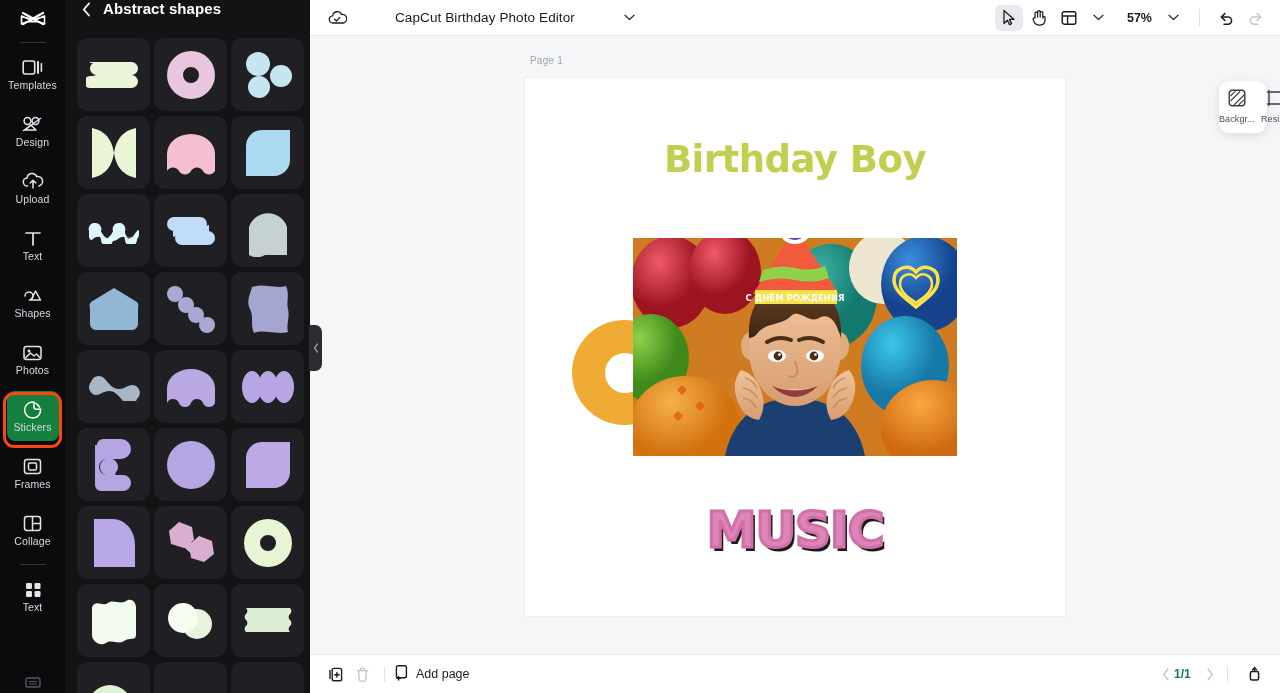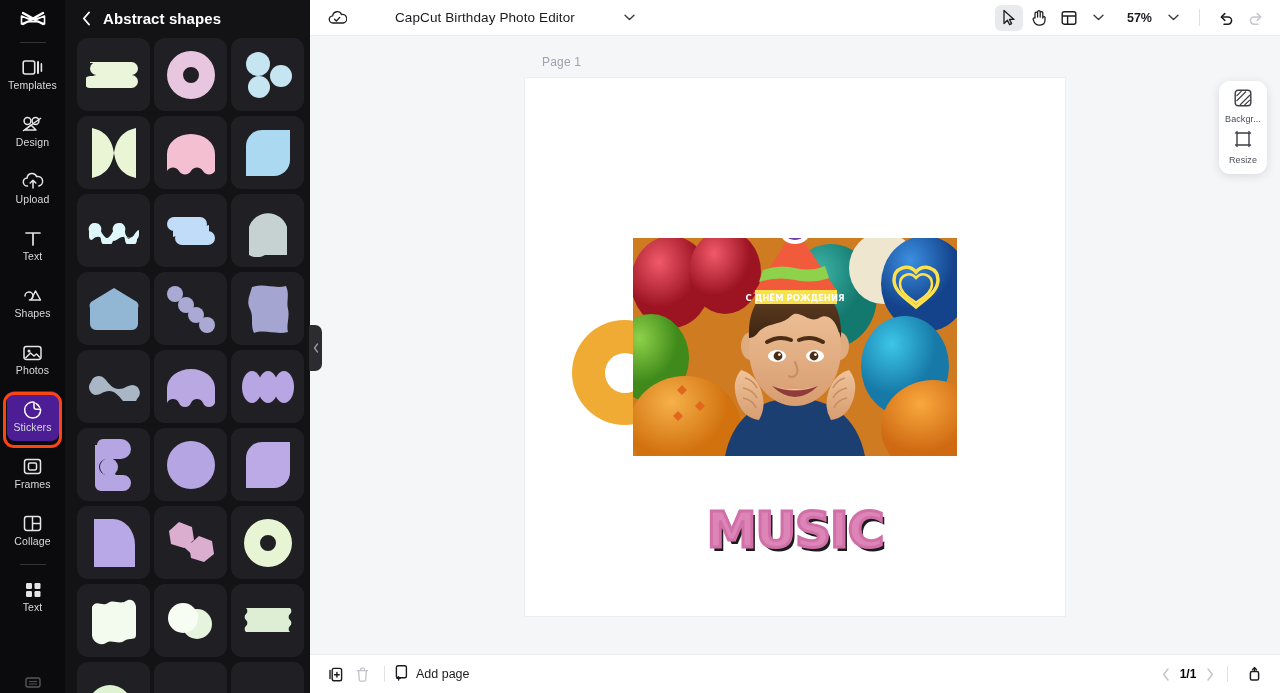"Abstract shapes" .panel-head { align-items: center -> flex-start }
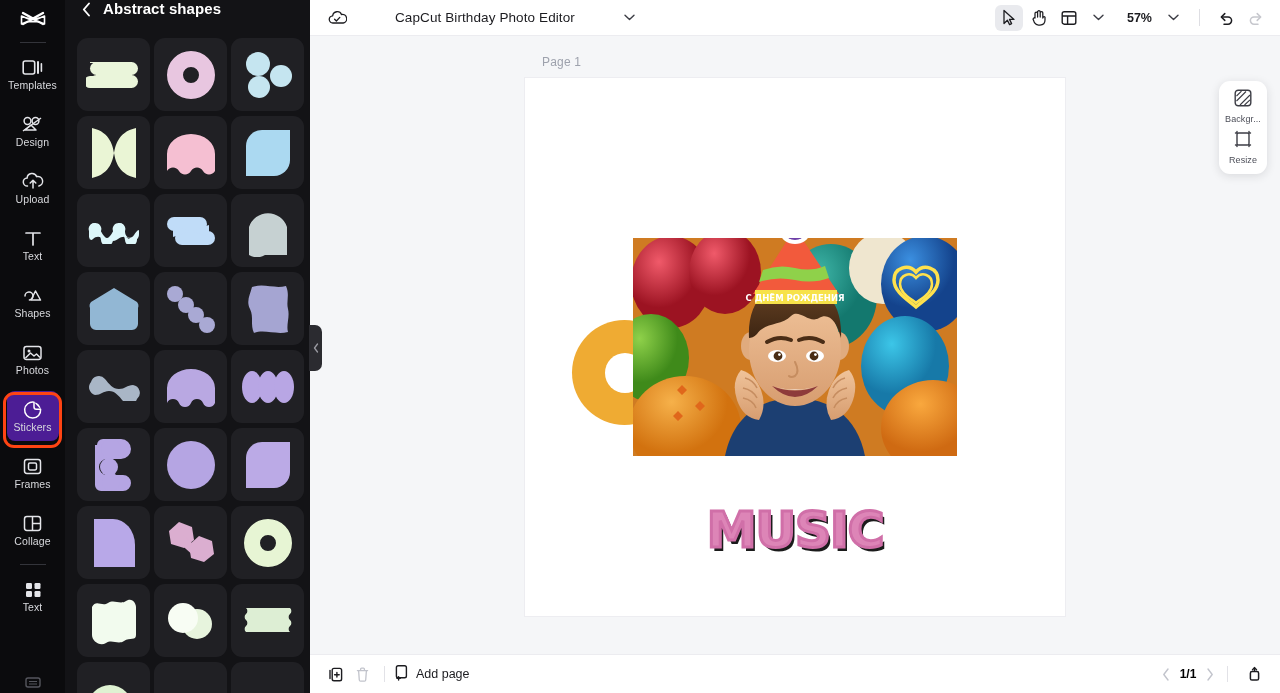"Page 1" .page-label { font-size: 12px -> 10px; left: 232px -> 220px }
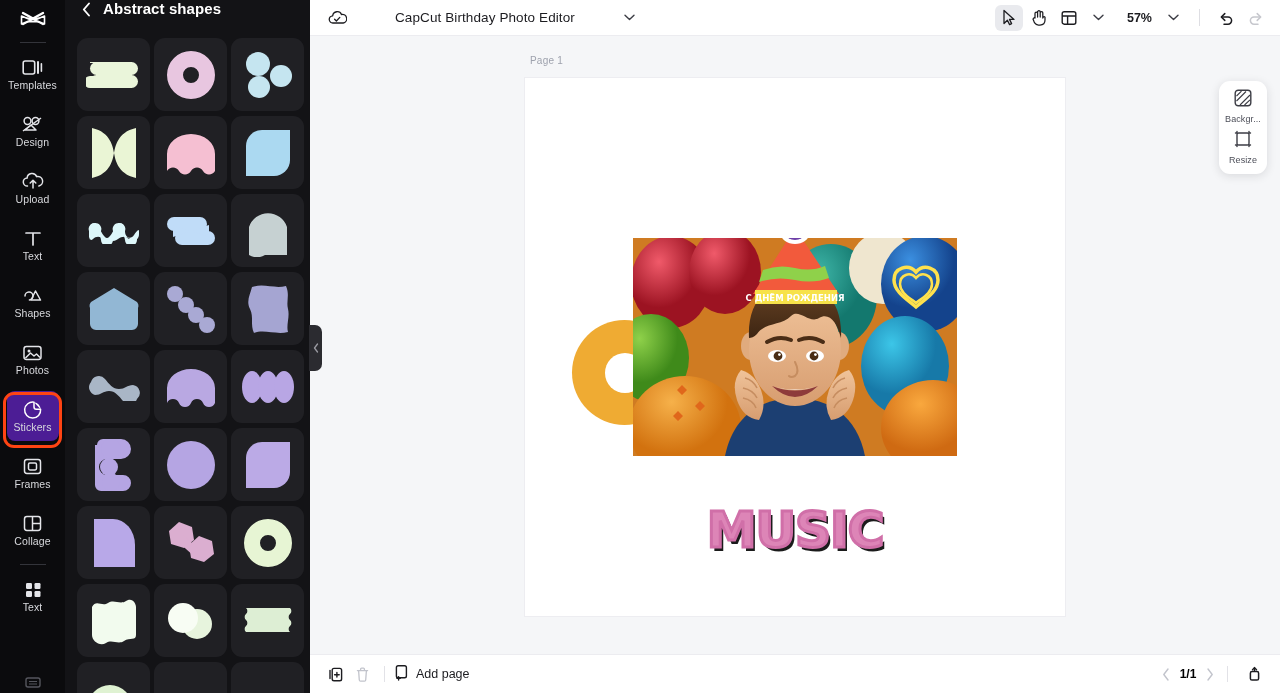"Backgr..." .float-panel { flex-direction: column -> row }
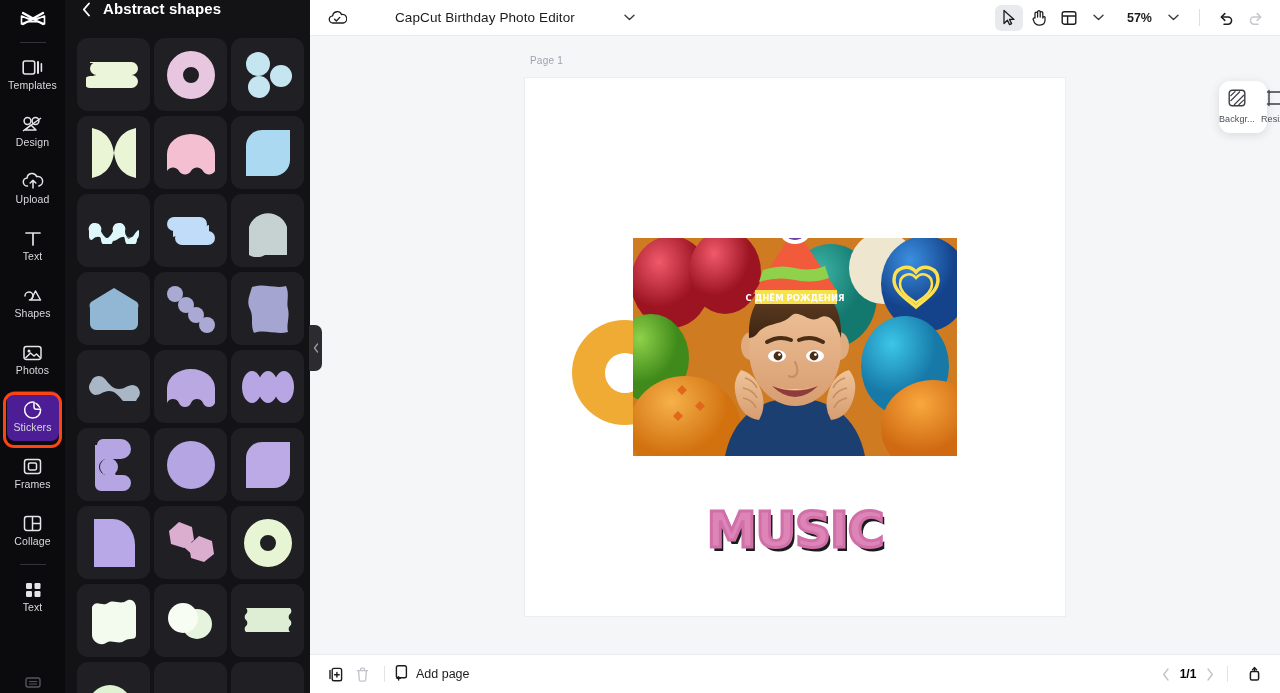"Birthday Boy" div.bb-title { html: none -> <div>Birthday Boy</div> }
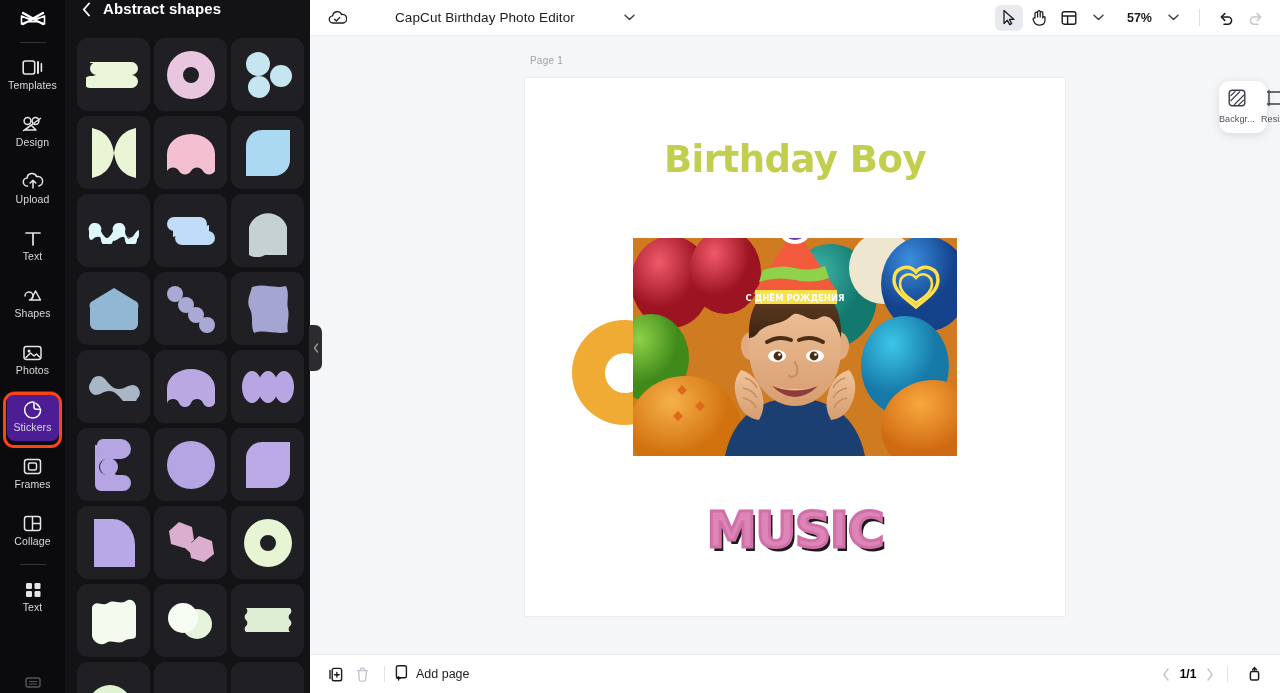"Stickers" .rail-item.active { background: #4c1d95 -> #15803d }
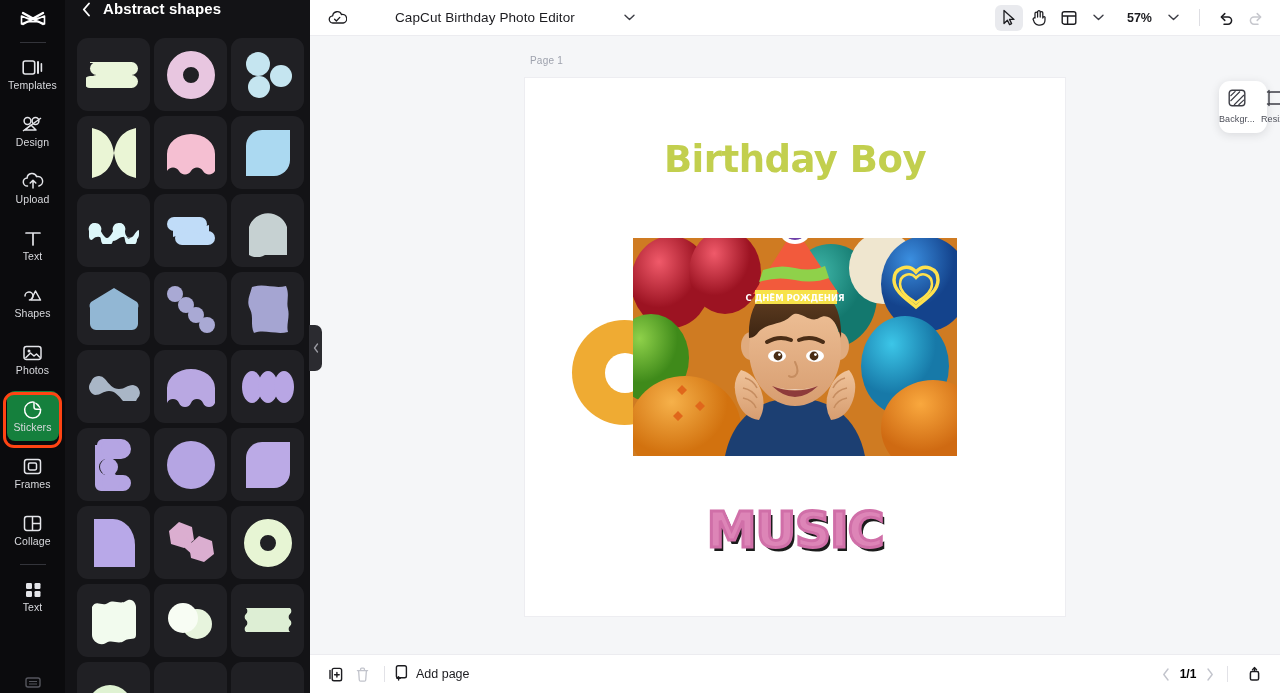"1/1" .pg-num { color: #000000 -> #15803d; text-align: center -> none }
